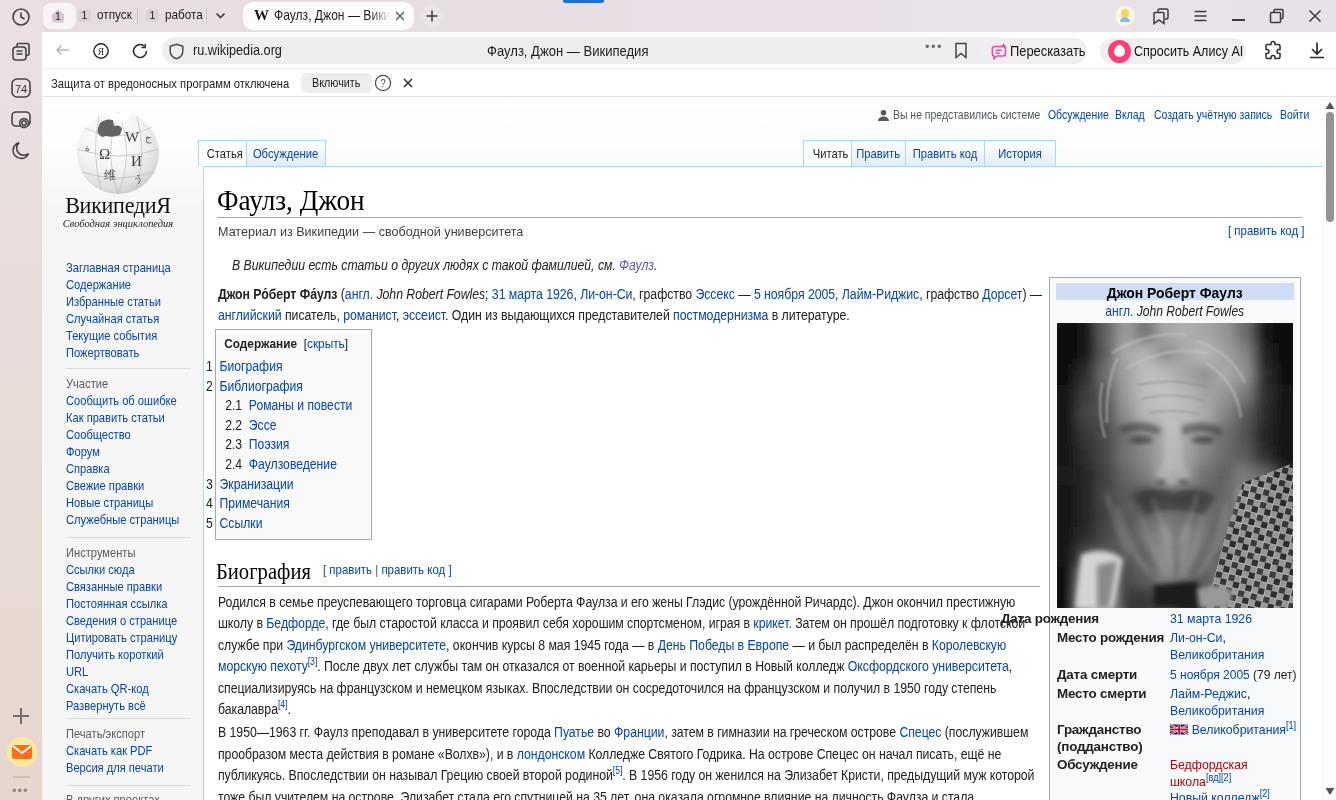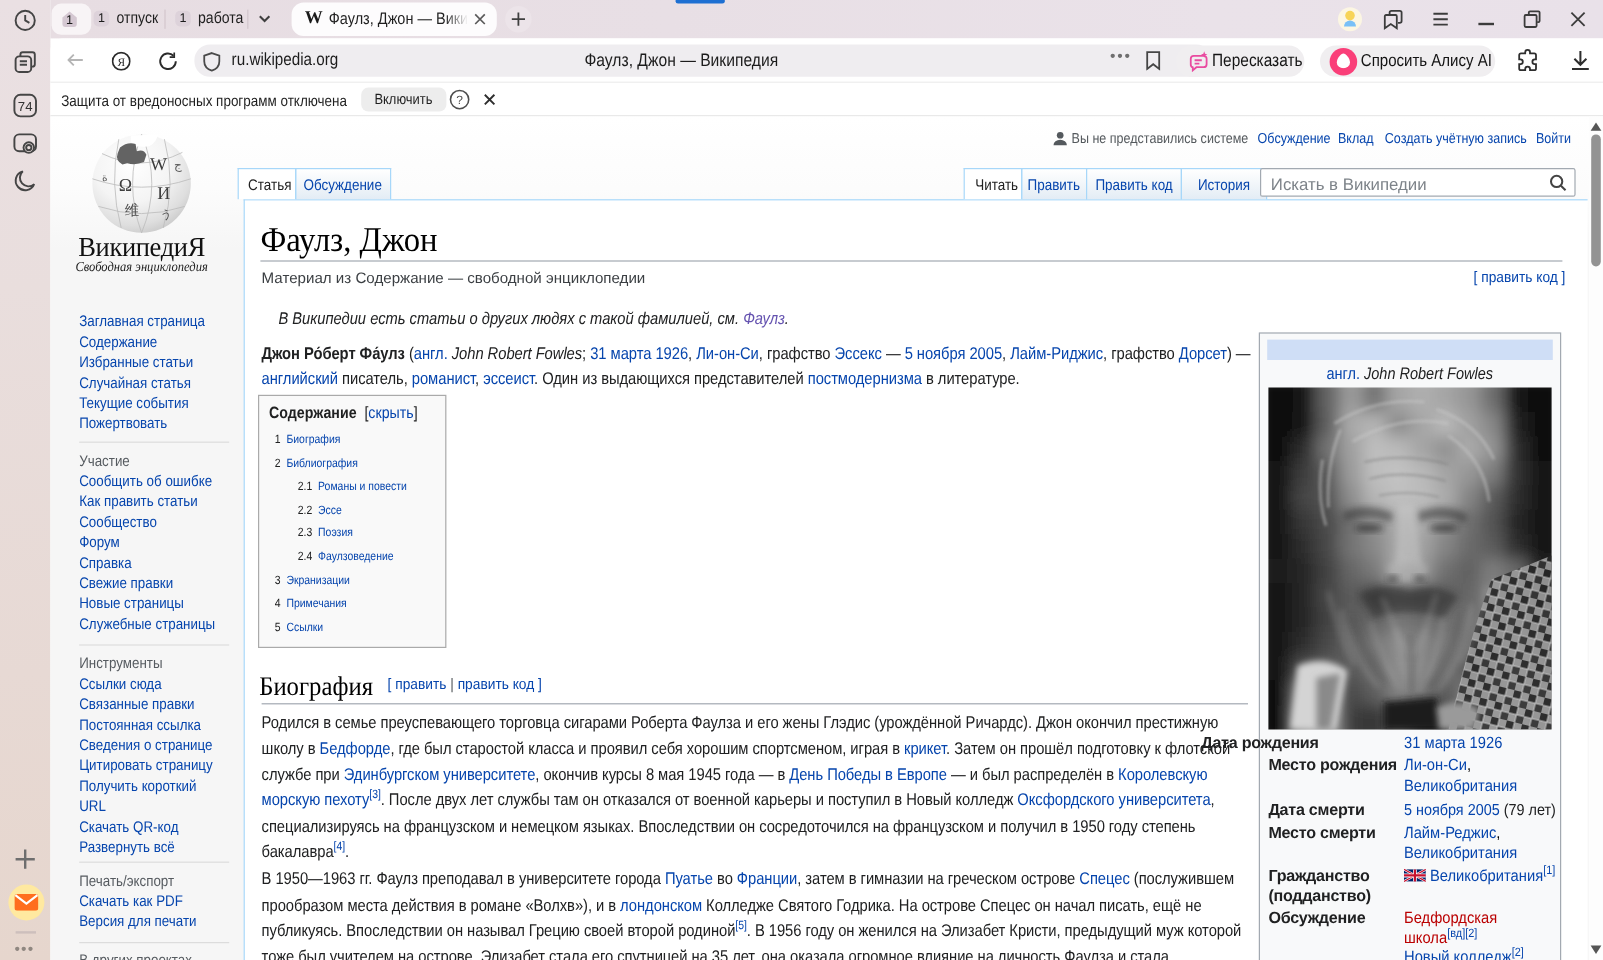"Искать в Википедии" div.abs { html: <div> <span>Искать в Википедии</span> <svg> <circle></circle> <path></path> </svg> </div> -> none }
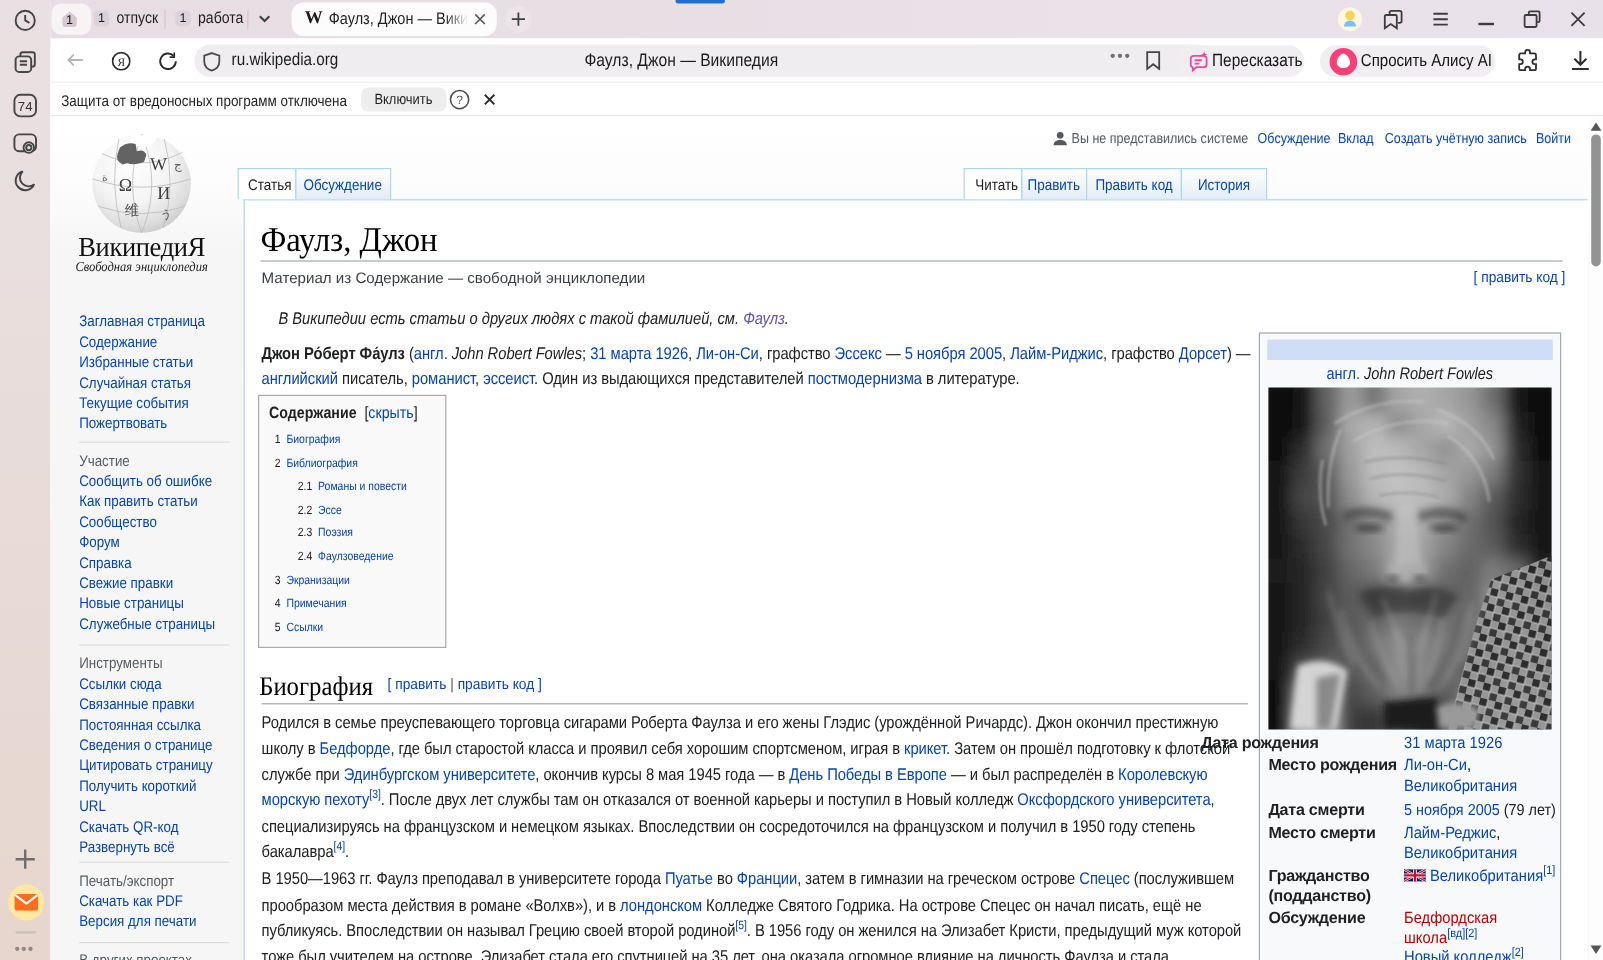"Материал из Содержание — свободной" div.abs { text: Содержание — свободной энциклопедии -> Википедии — свободной университета }
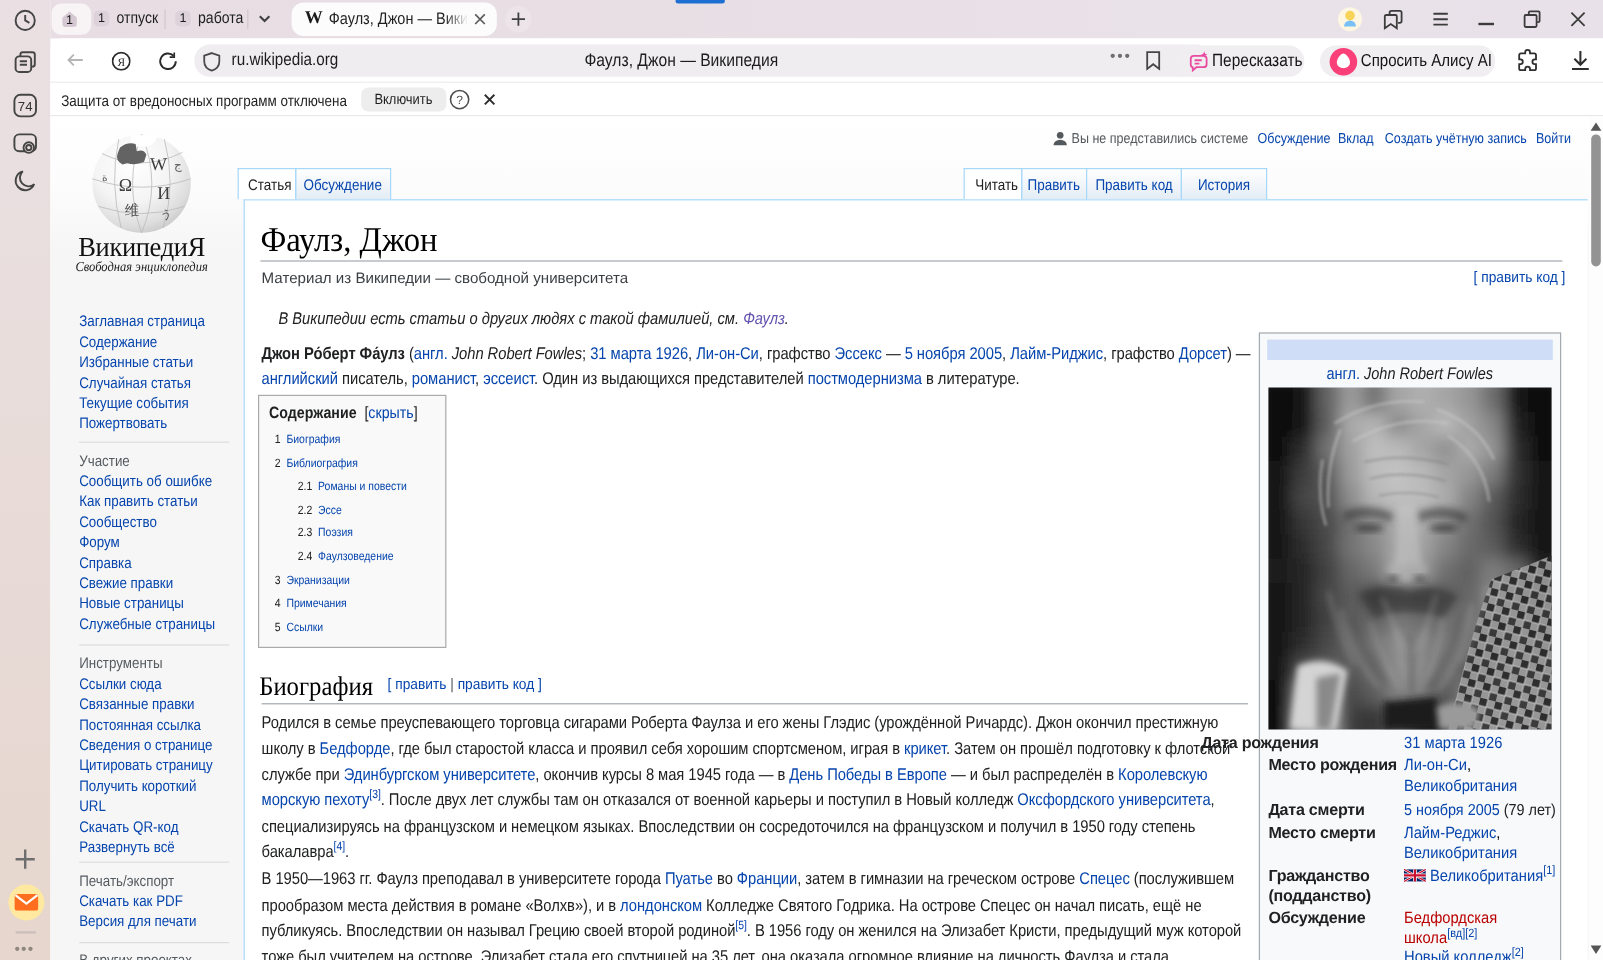"Джон Роберт Фаулз" div.abs { html: none -> <div><b>Джон Роберт Фаулз</b></div> }
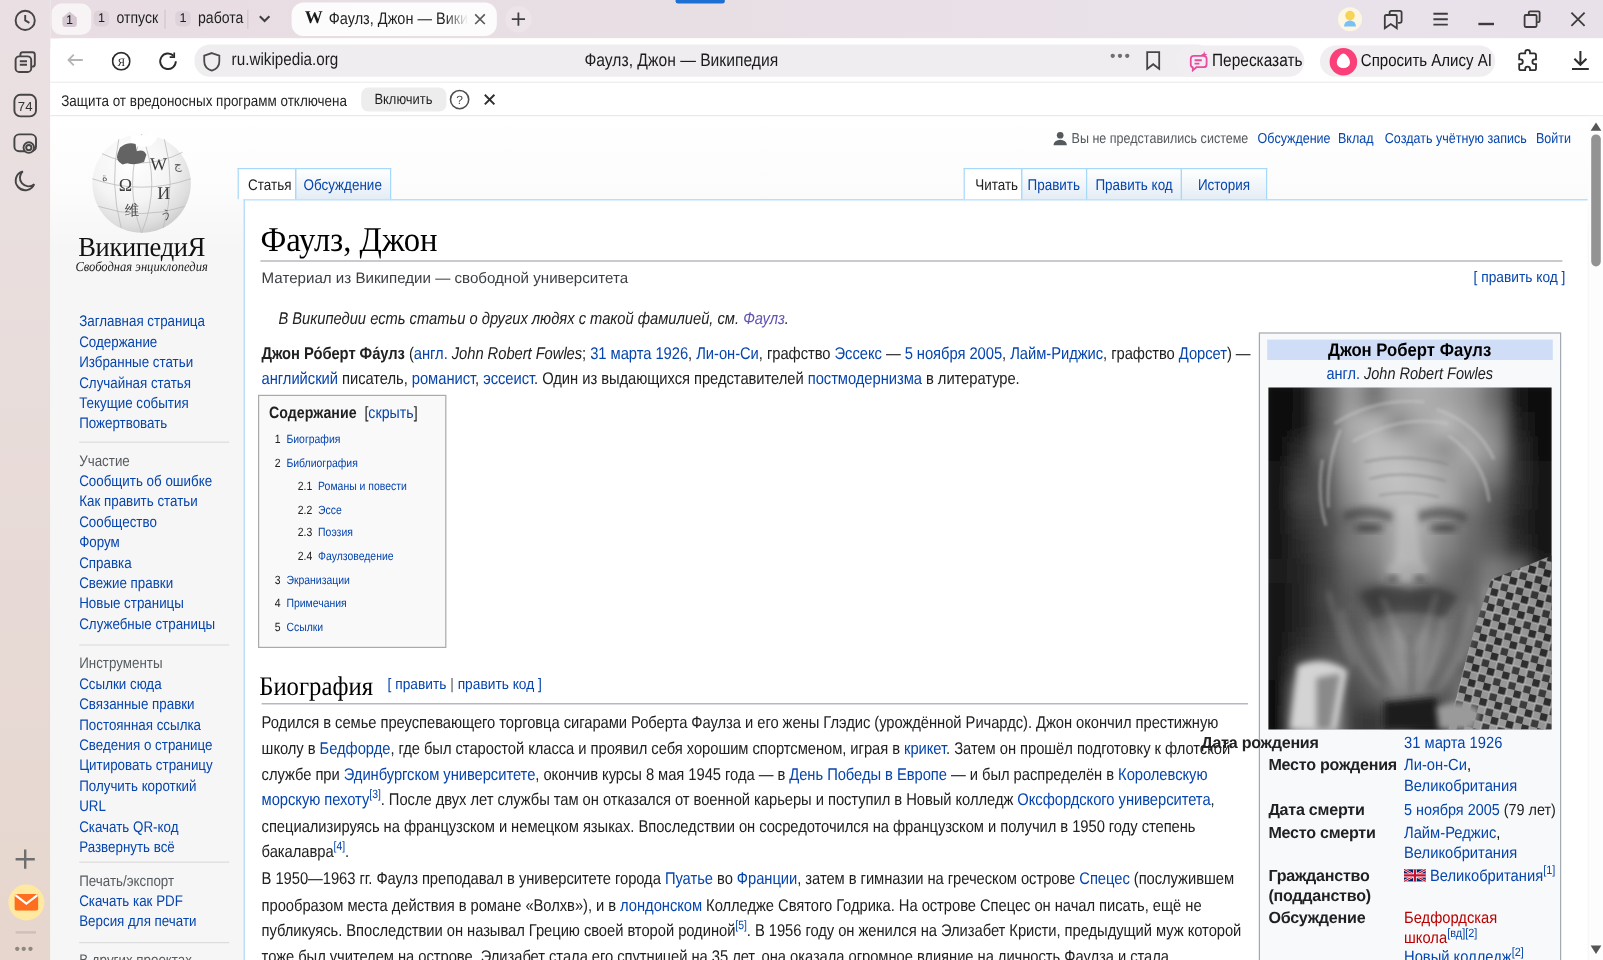"1 Биография" div.abs { font-size: 10px -> 14px; left: 187px -> 164px }
